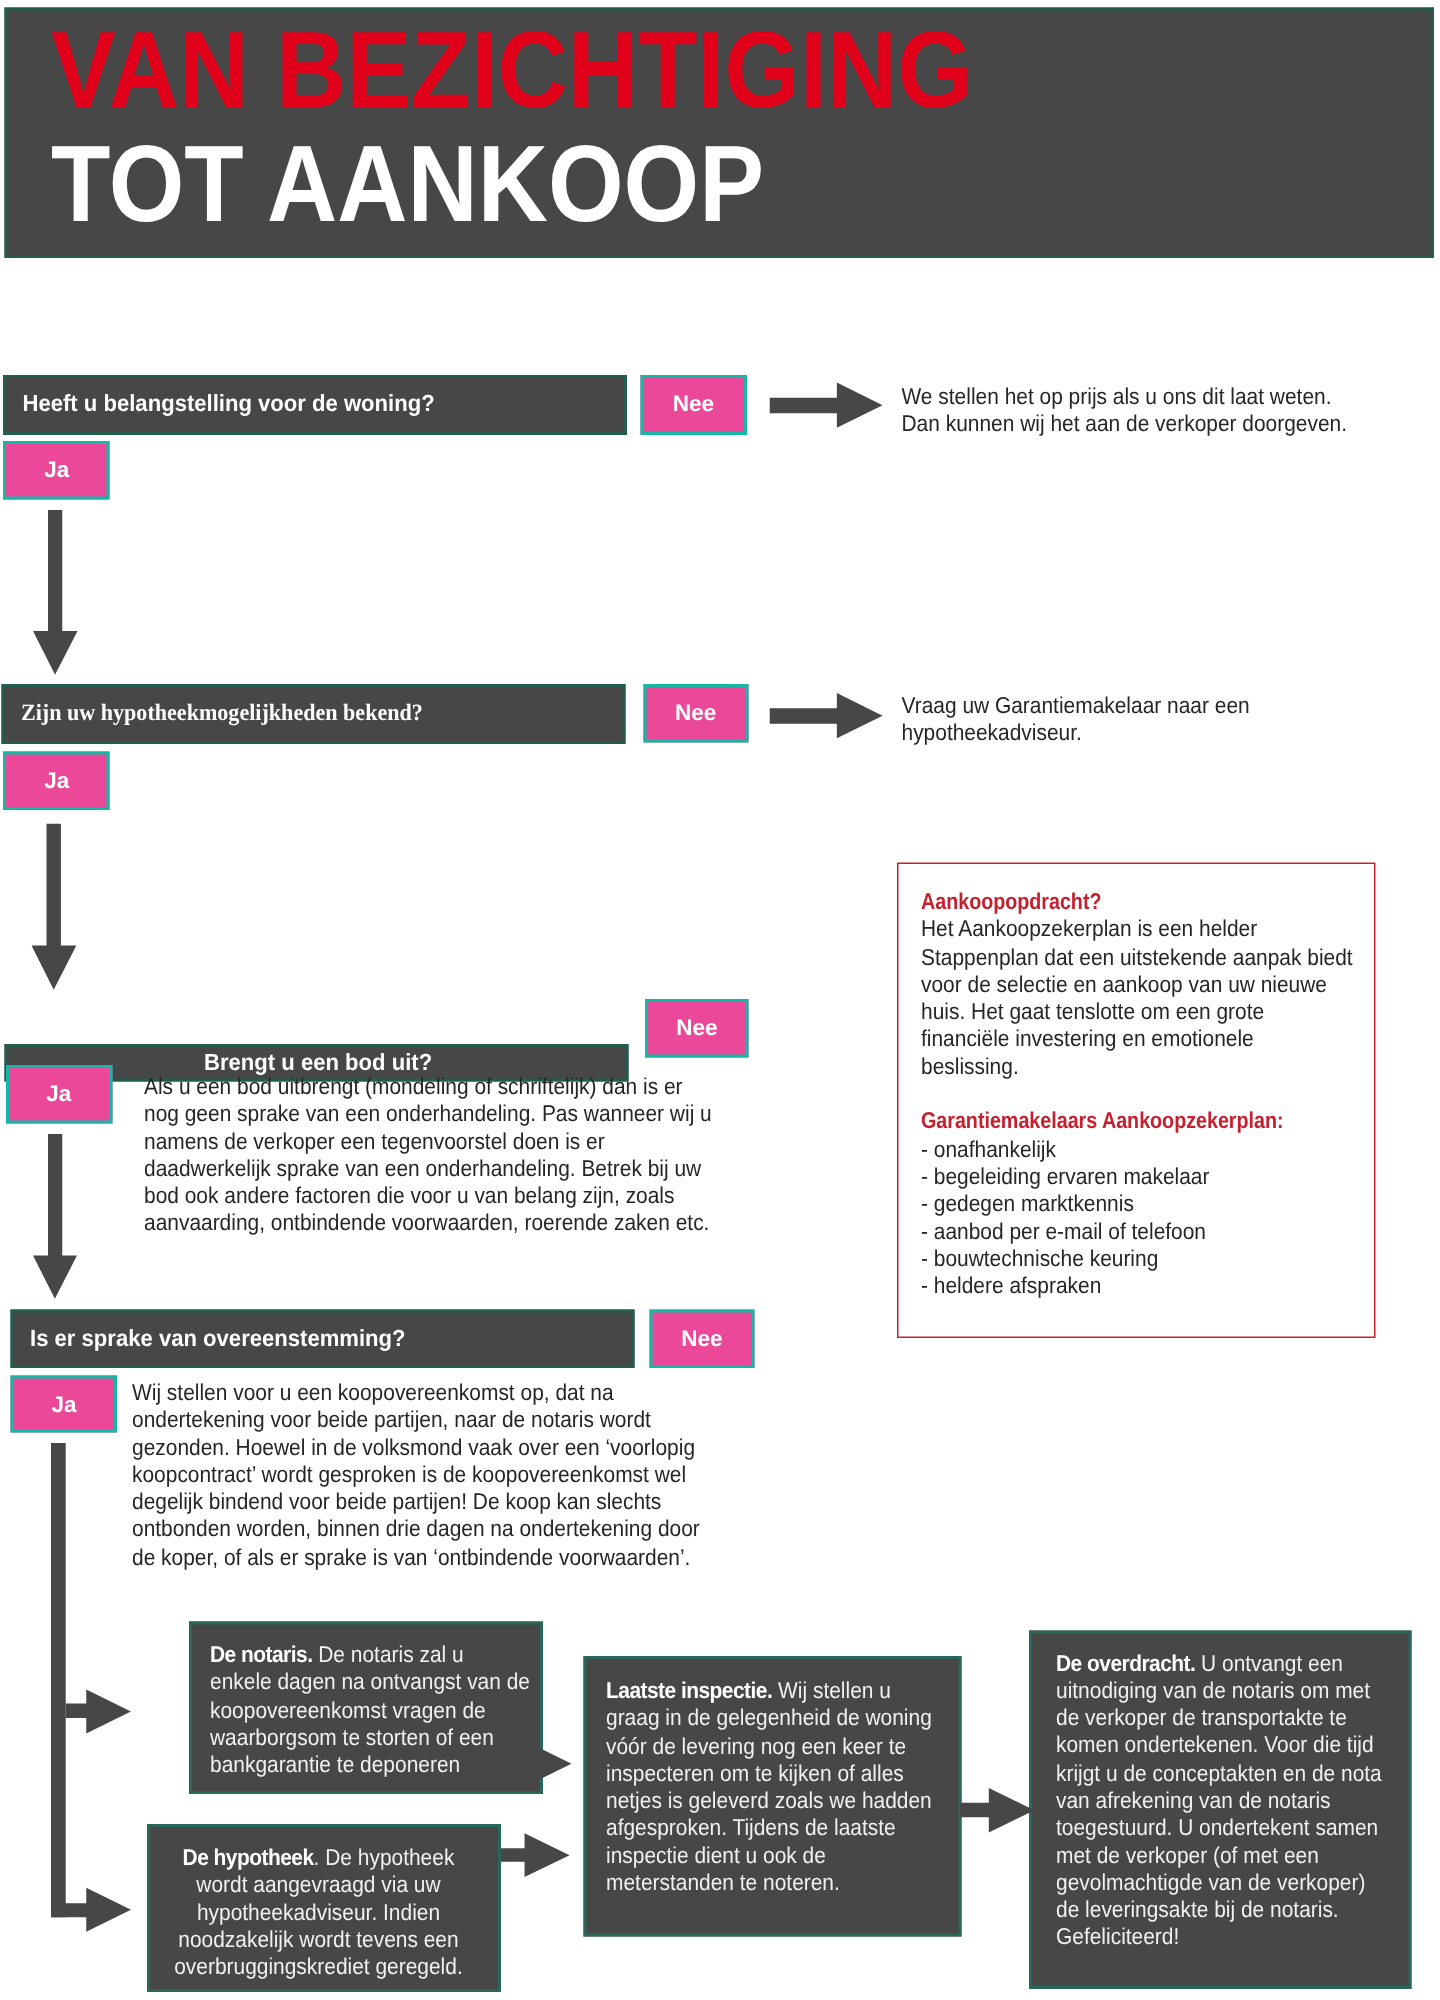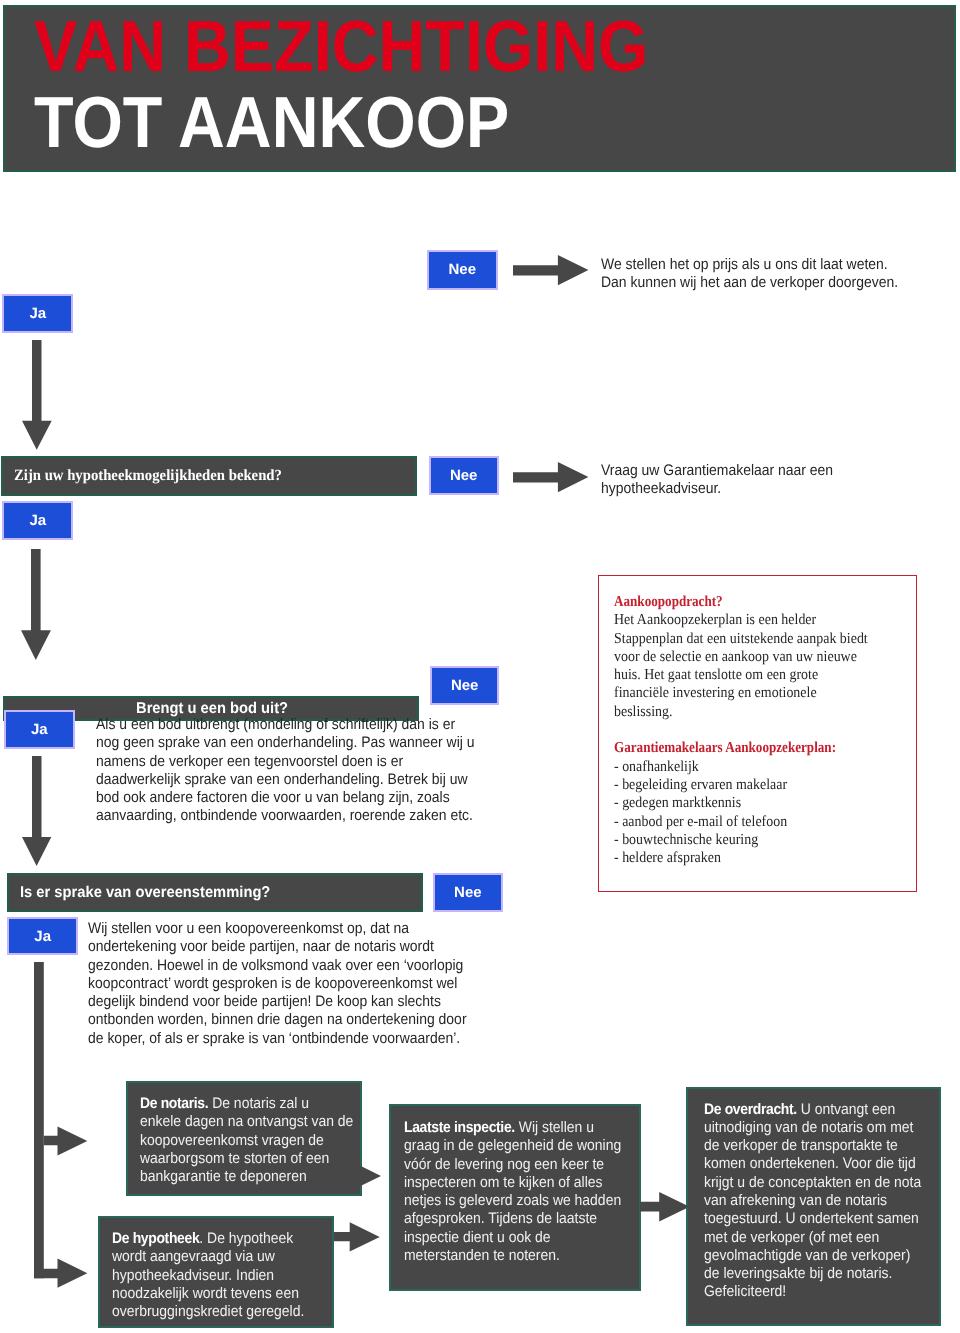"Heeft u belangstelling voor de" div.abs { html: none -> <div> <span>Heeft u belangstelling voor de woning?</span> </div> }
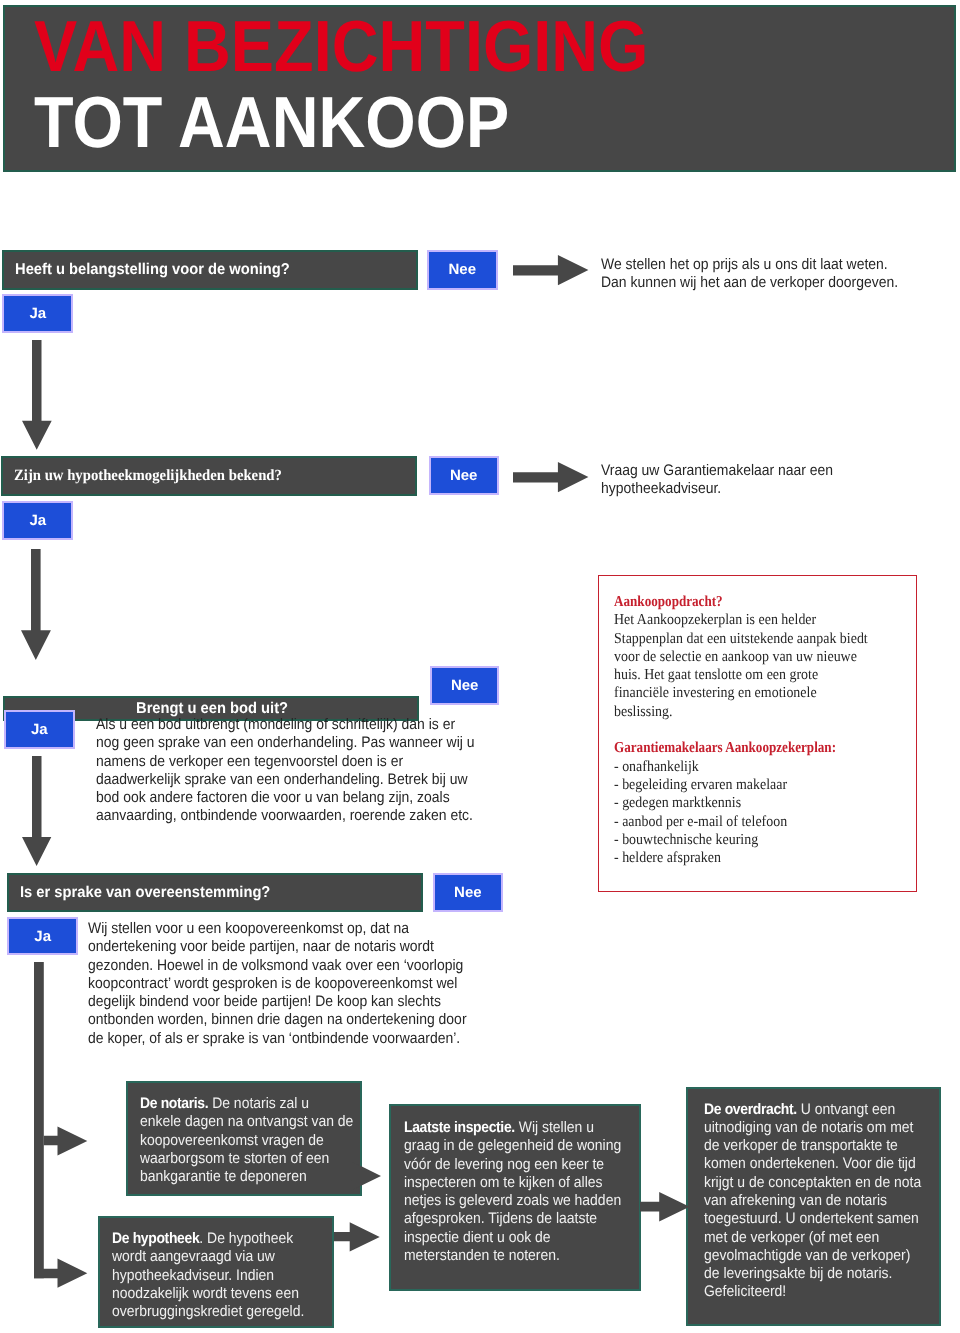"Nee" .redbox { background: #1d4ed8 -> #ec4899; border: 2px solid #c4b5fd -> 2px solid #14b8a6 }
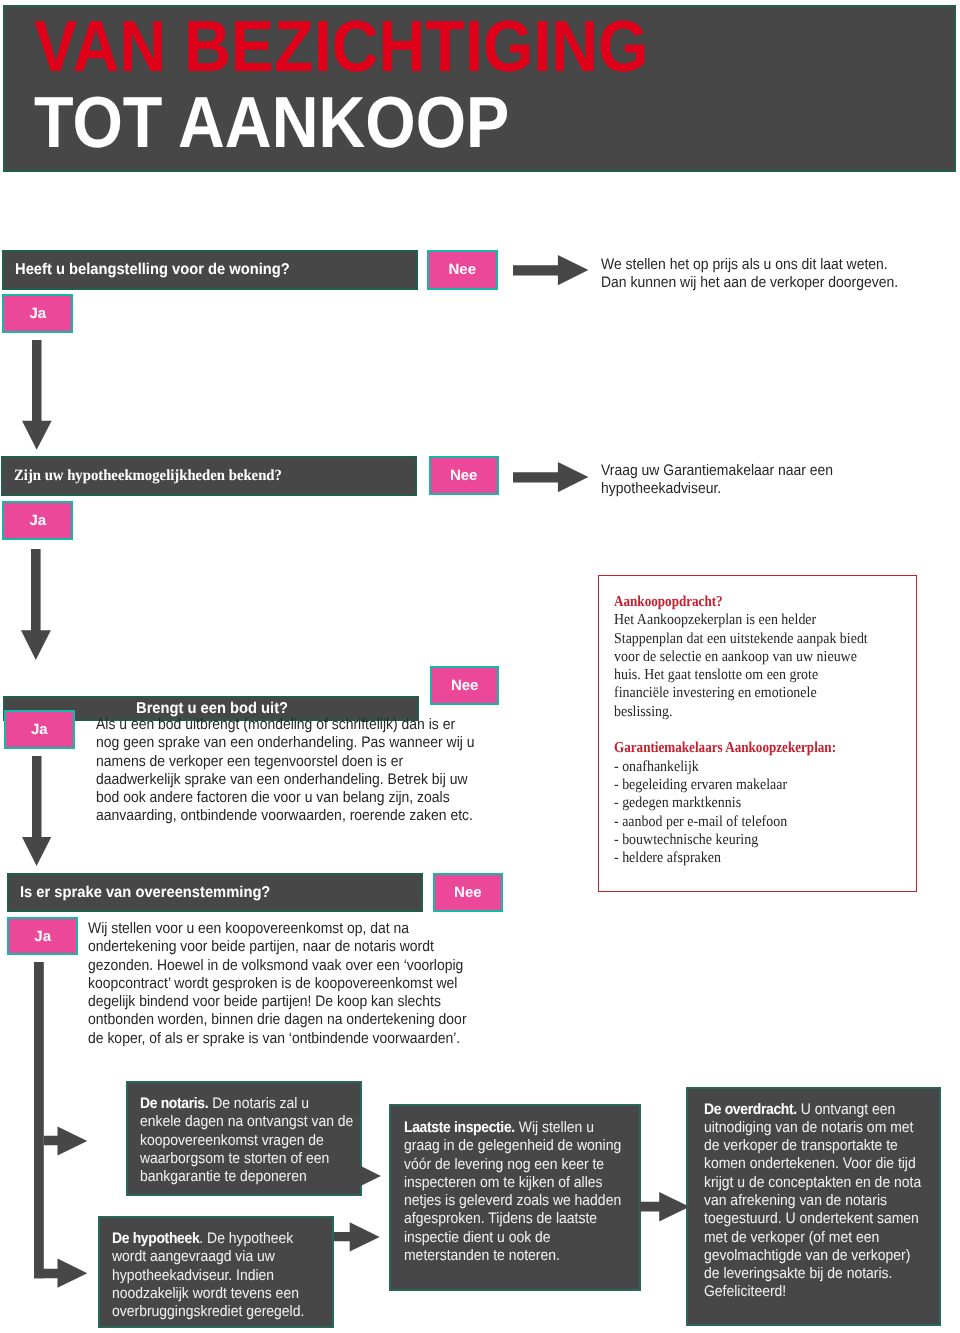"Aankoopopdracht?" div.abs { font-family: Liberation Serif, serif -> none }
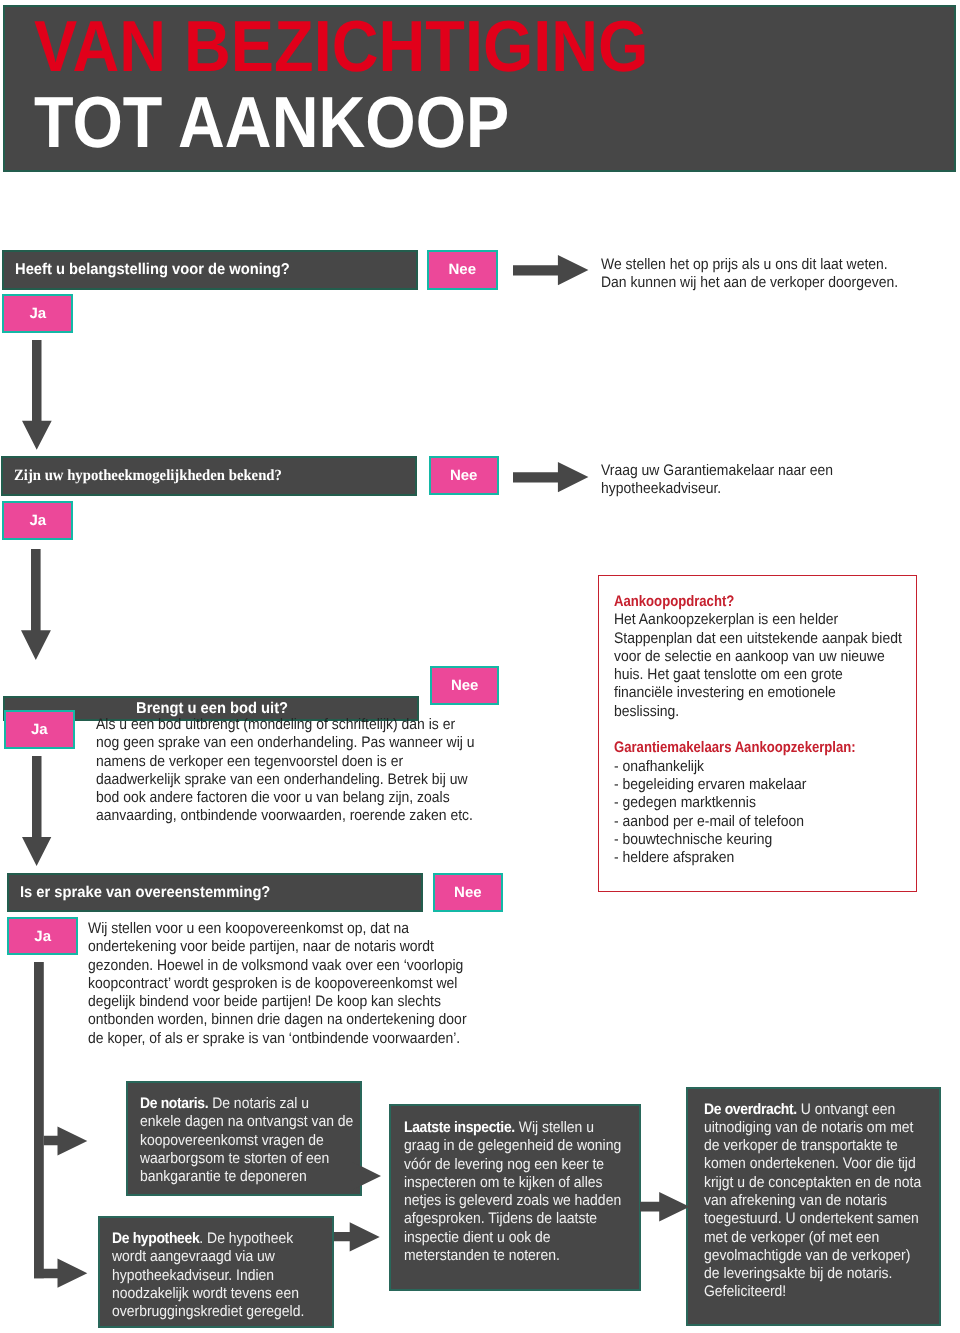"De hypotheek. De hypotheek" div.abs { text-align: none -> center }
